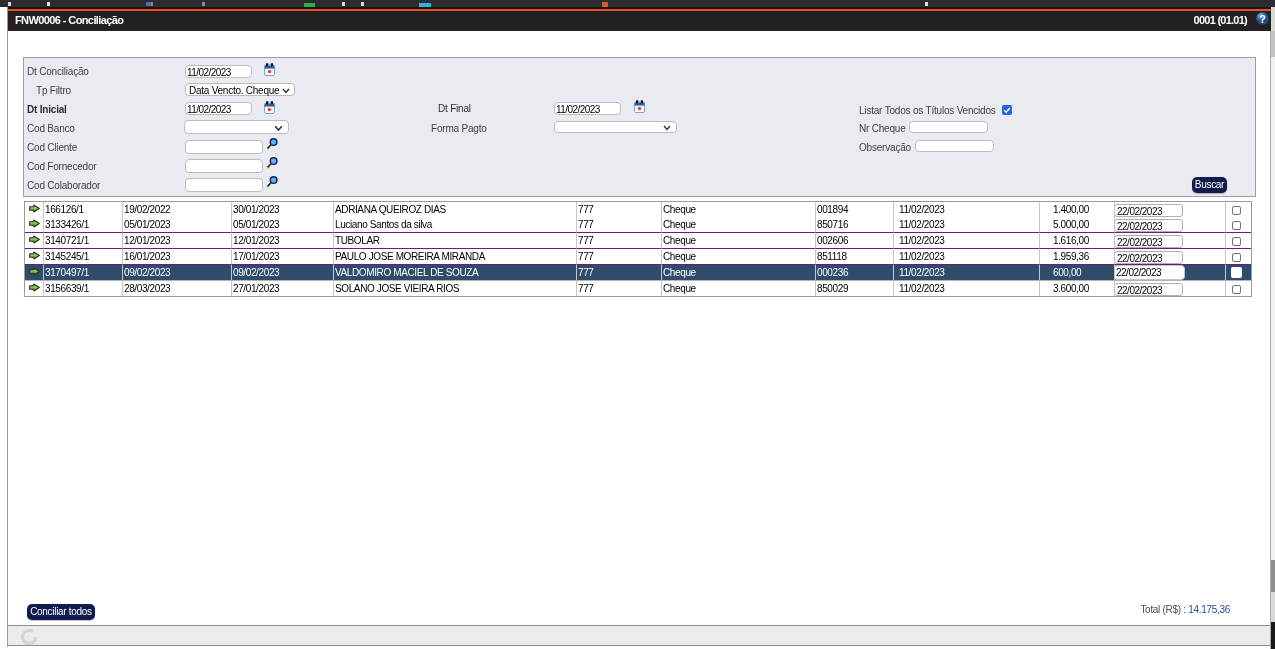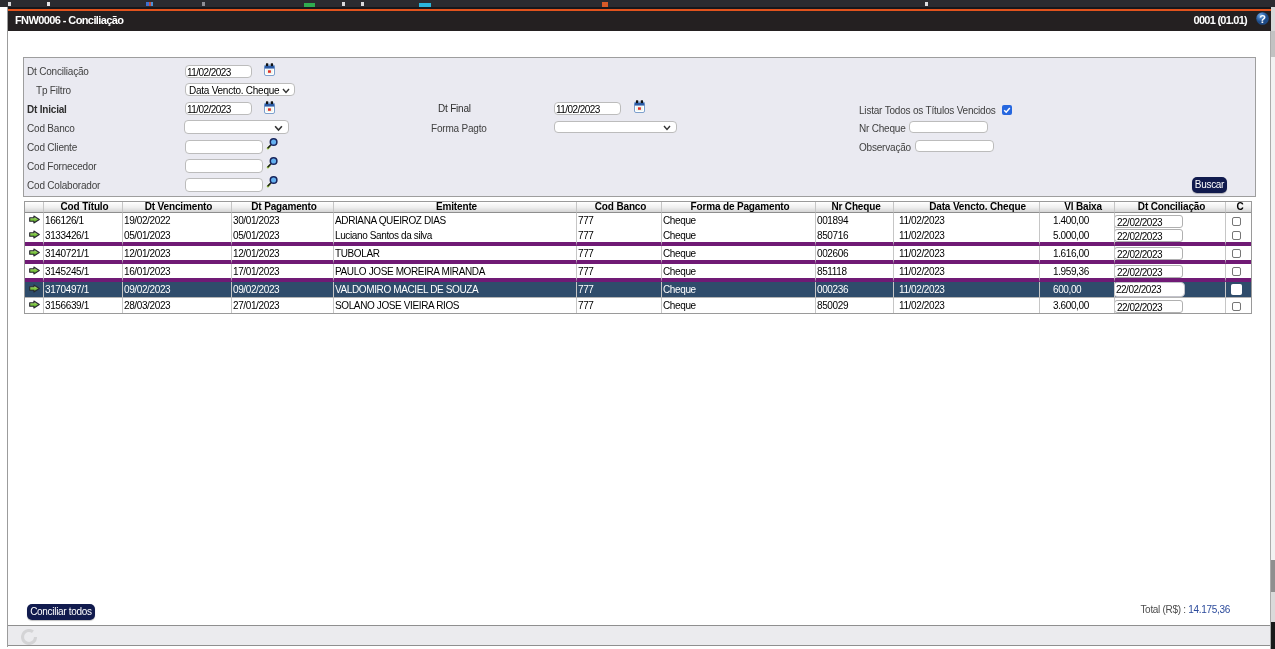"Cod Título" tr { html: <tr> <th></th> <th>Cod Título</th> <th>Dt Vencimento</th> <th>Dt Pagamento</th> <th>Emitente</th> <th>Cod Banco</th> <th>Forma de Pagamento</th> <th>Nr Cheque</th> <th>Data Vencto. Cheque</th> <th>Vl Baixa</th> <th>Dt Conciliação</th> <th>C</th> </tr> -> none }
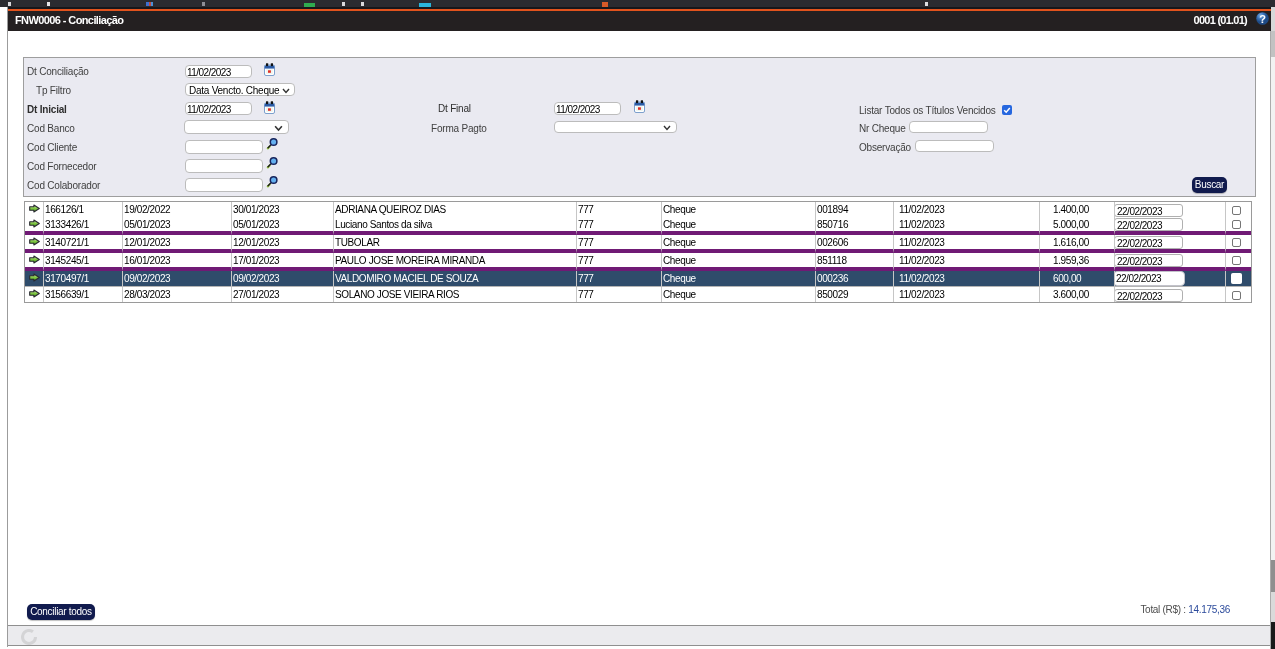"3133426/1" tr.rb td { border-bottom: 4px solid #701a75 -> 1px solid #701a75 }
